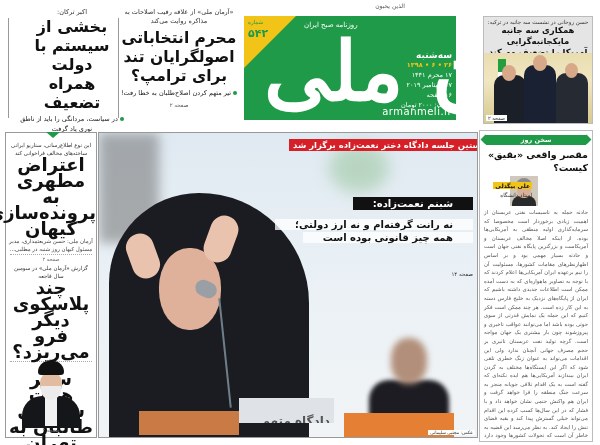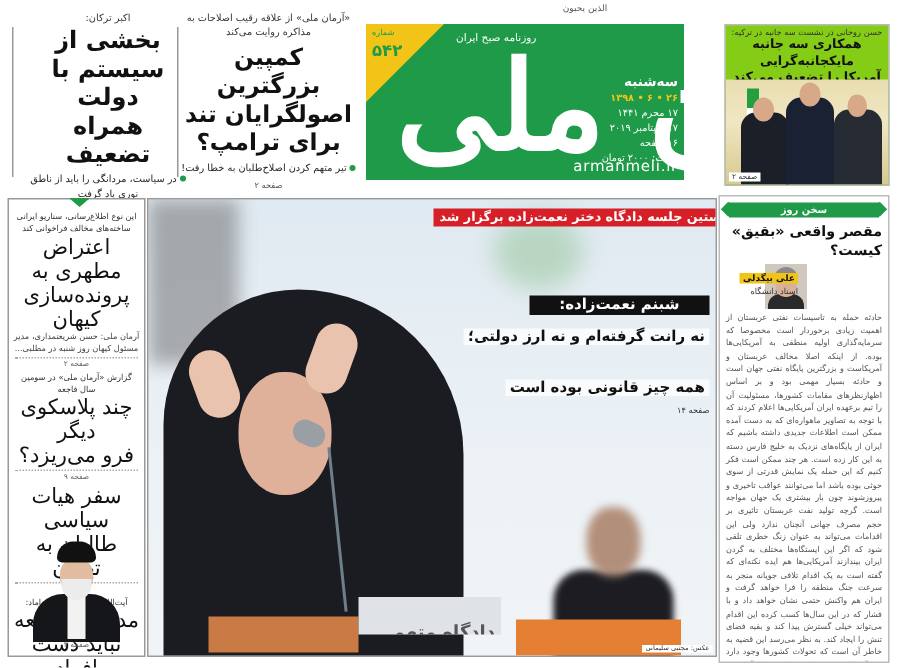"کمپین بزرگترین" div { text: کمپین بزرگترین -> محرم انتخاباتی }
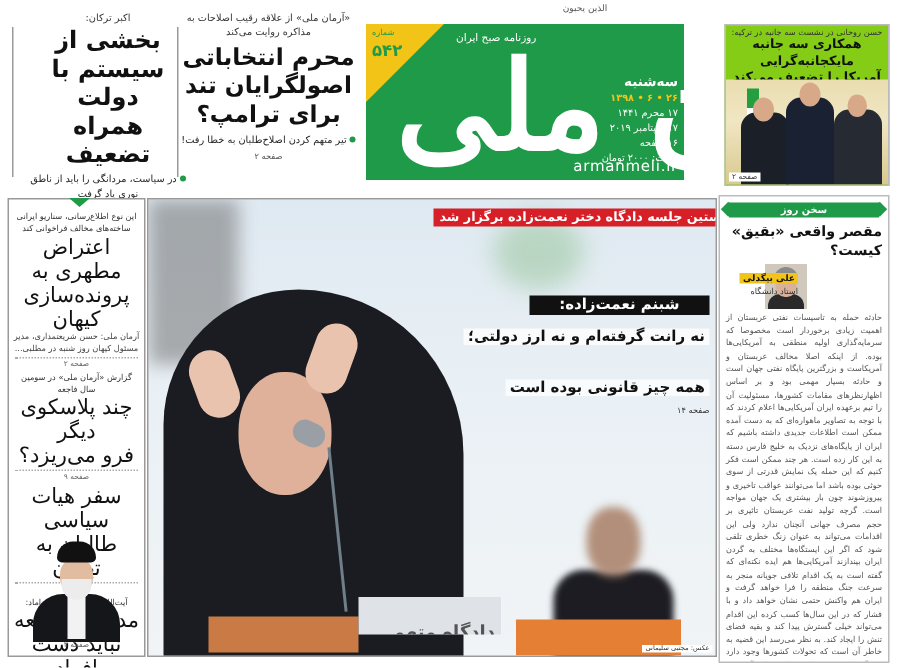"همکاری سه جانبه مایکجانبه‌گرایی" .summit { background: #84cc16 -> #e5e5e5 }
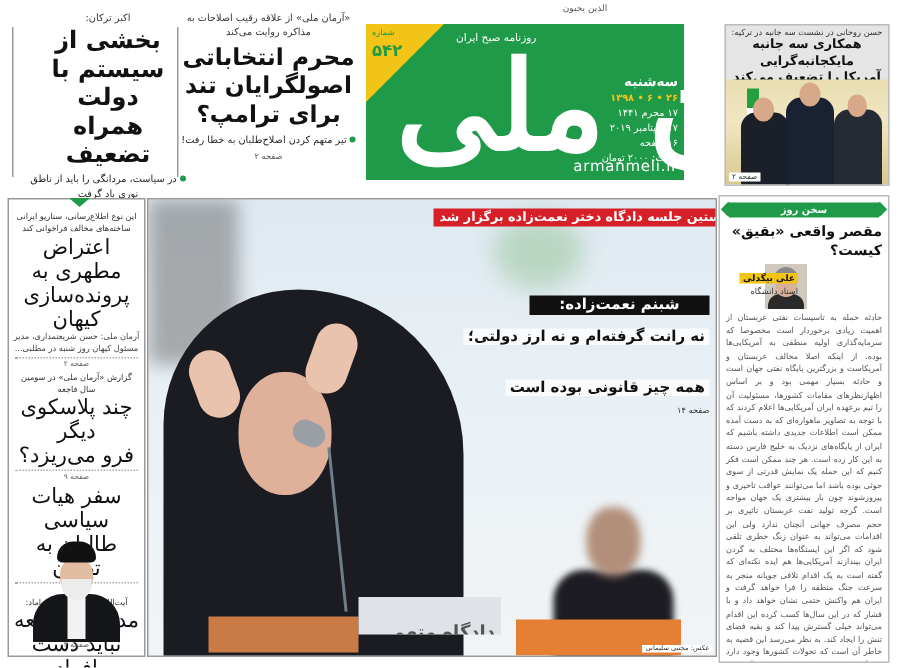"اعتراض مطهری به" .lc-head { font-size: 14px -> 18px; font-weight: normal -> bold }
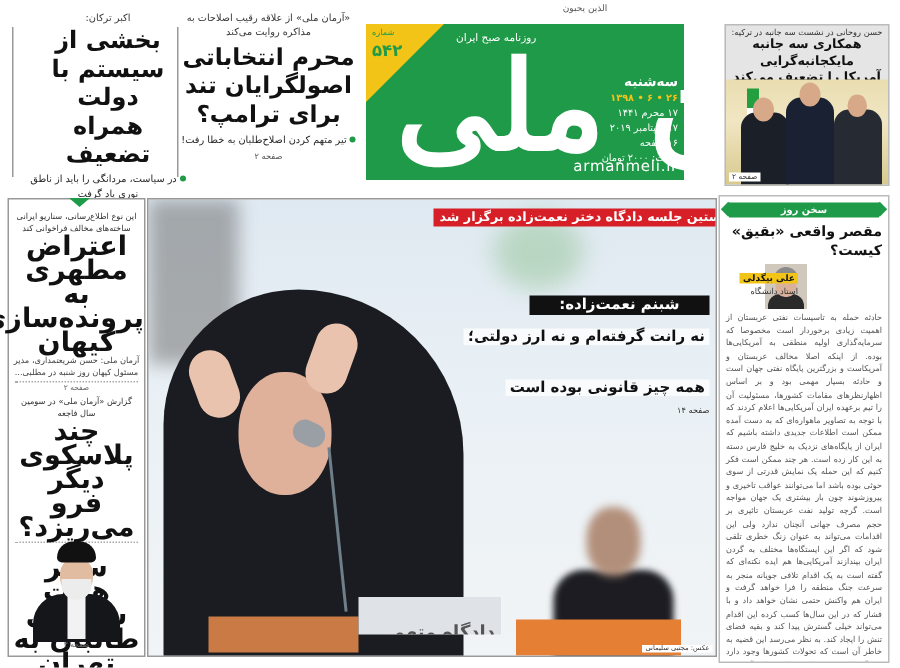"نه رانت گرفته‌ام و نه" .quote-line { padding: 0 3px -> 0 20px }
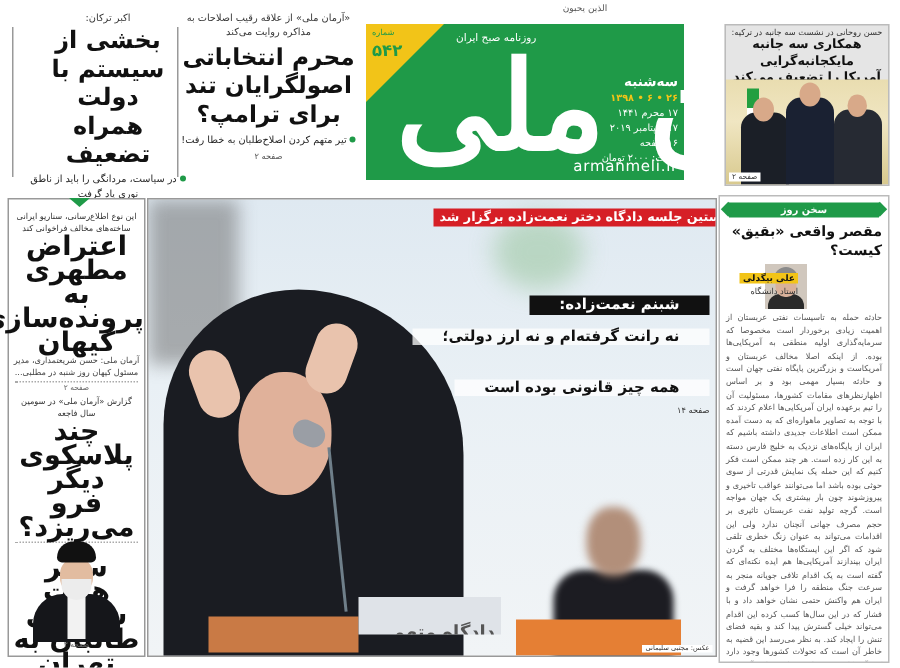"همه چیز قانونی بوده است" div.quote-line { top: 120px -> 99px }
